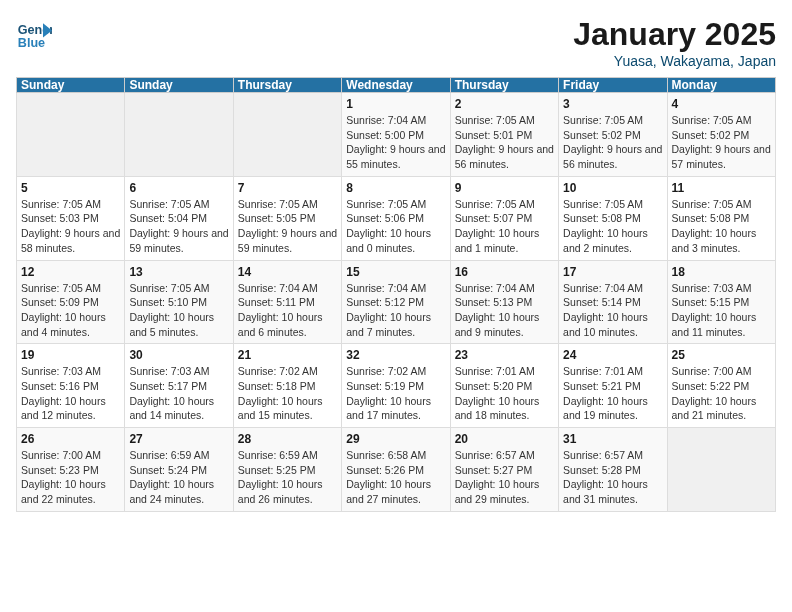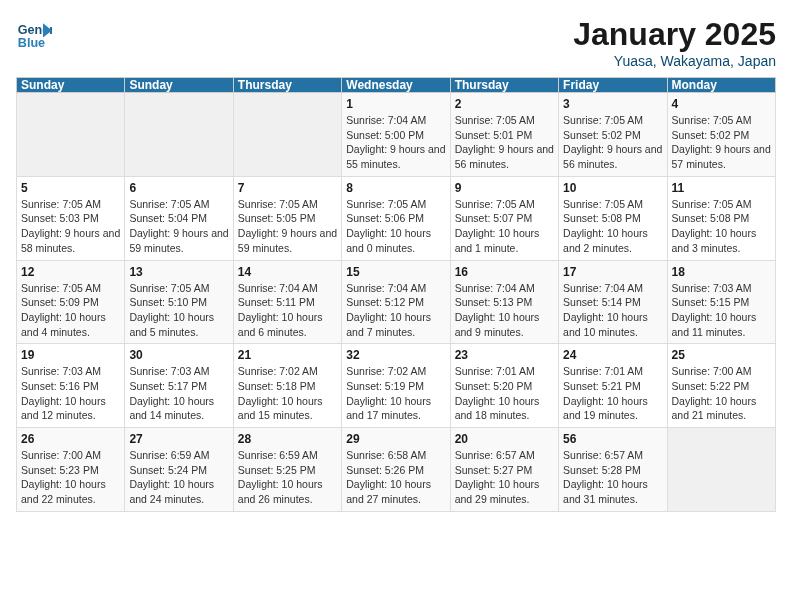"56" div.day-num { text: 56 -> 31 }
